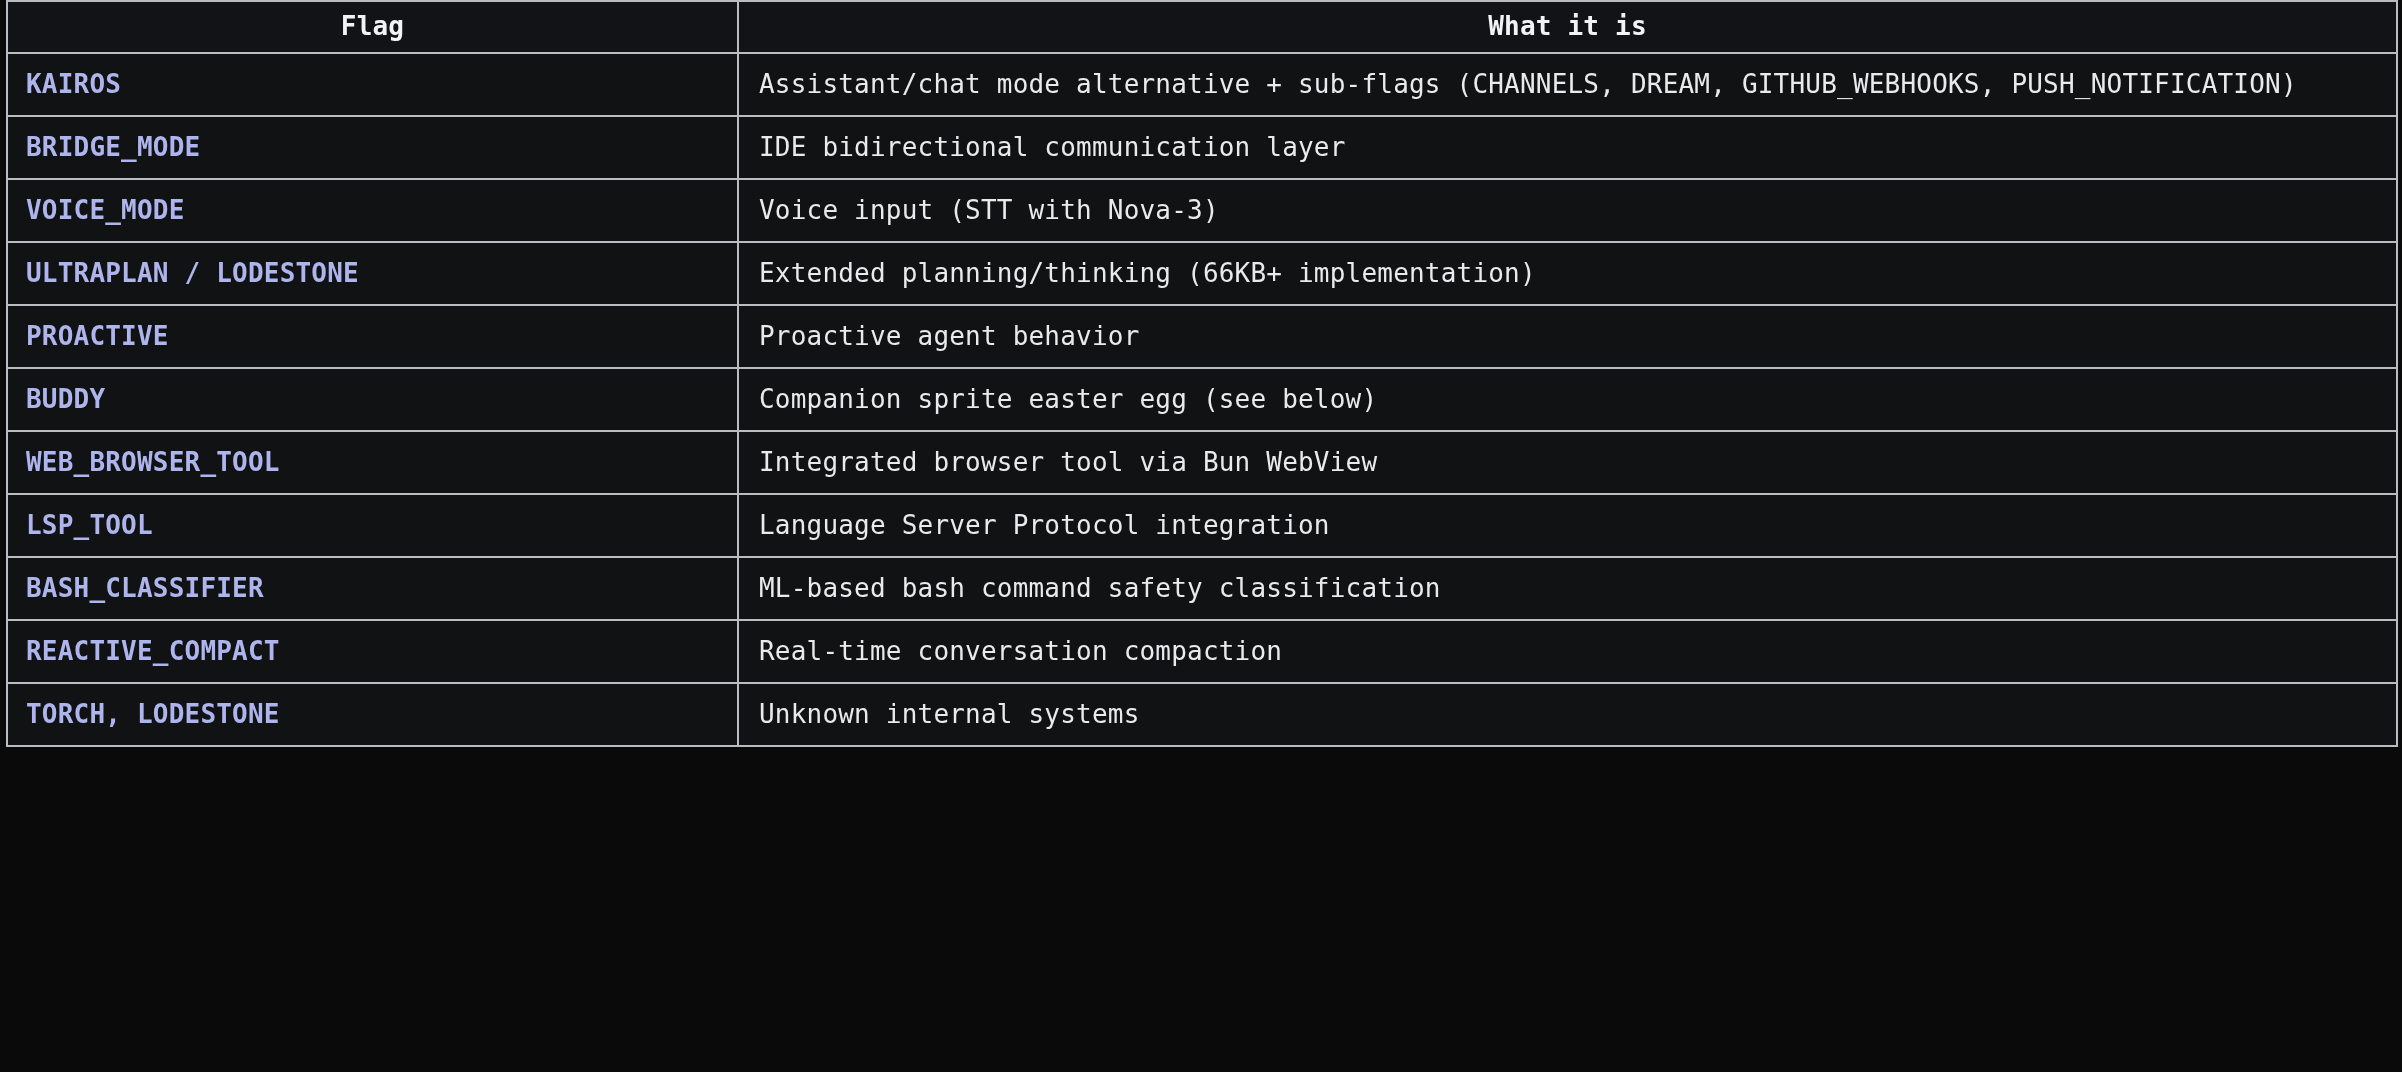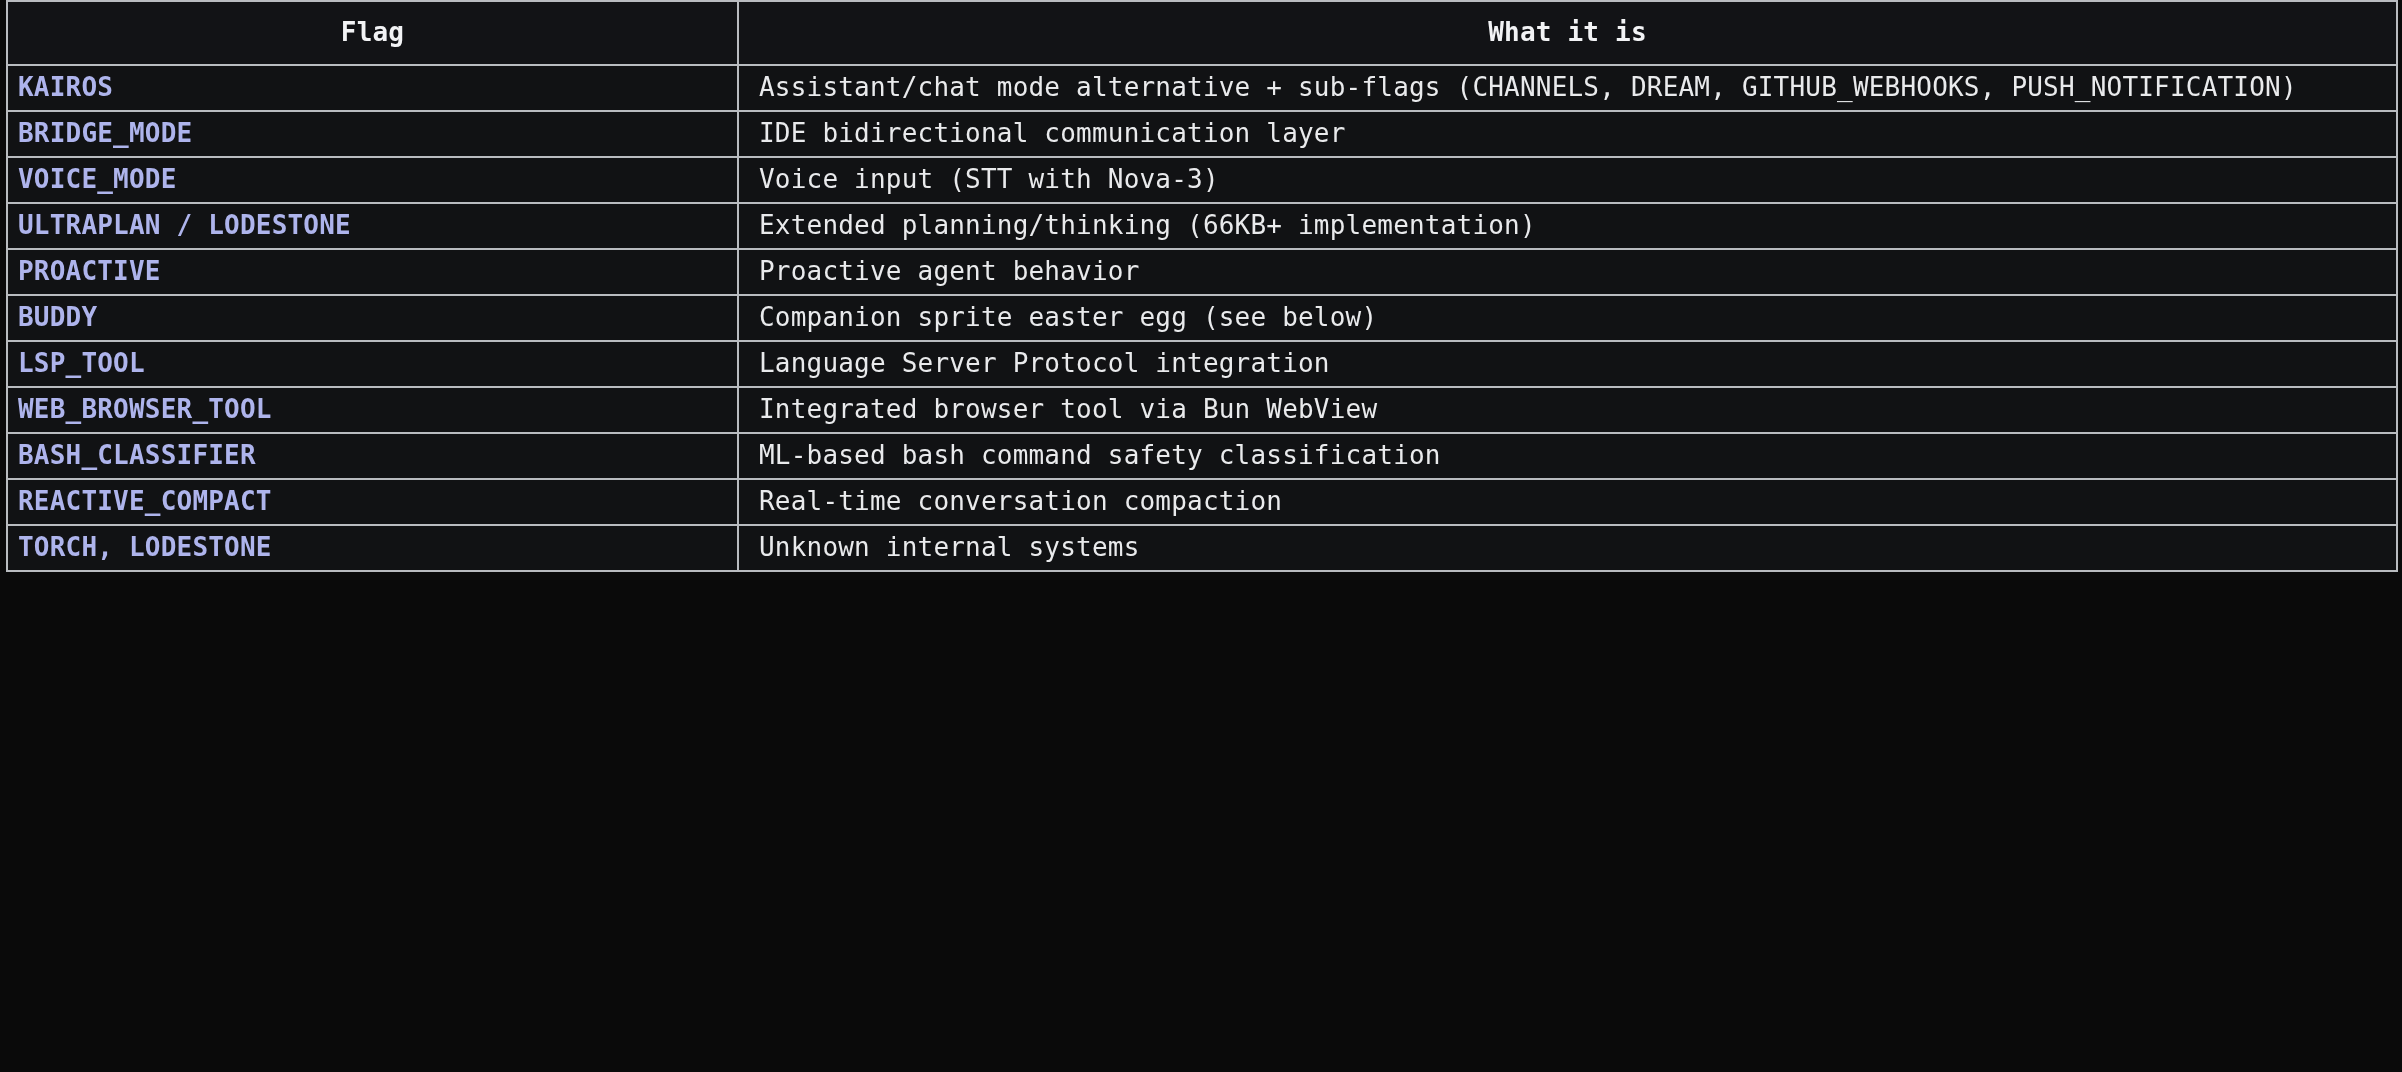"Flag" table.flags-table thead th { height: 64px -> 52px }
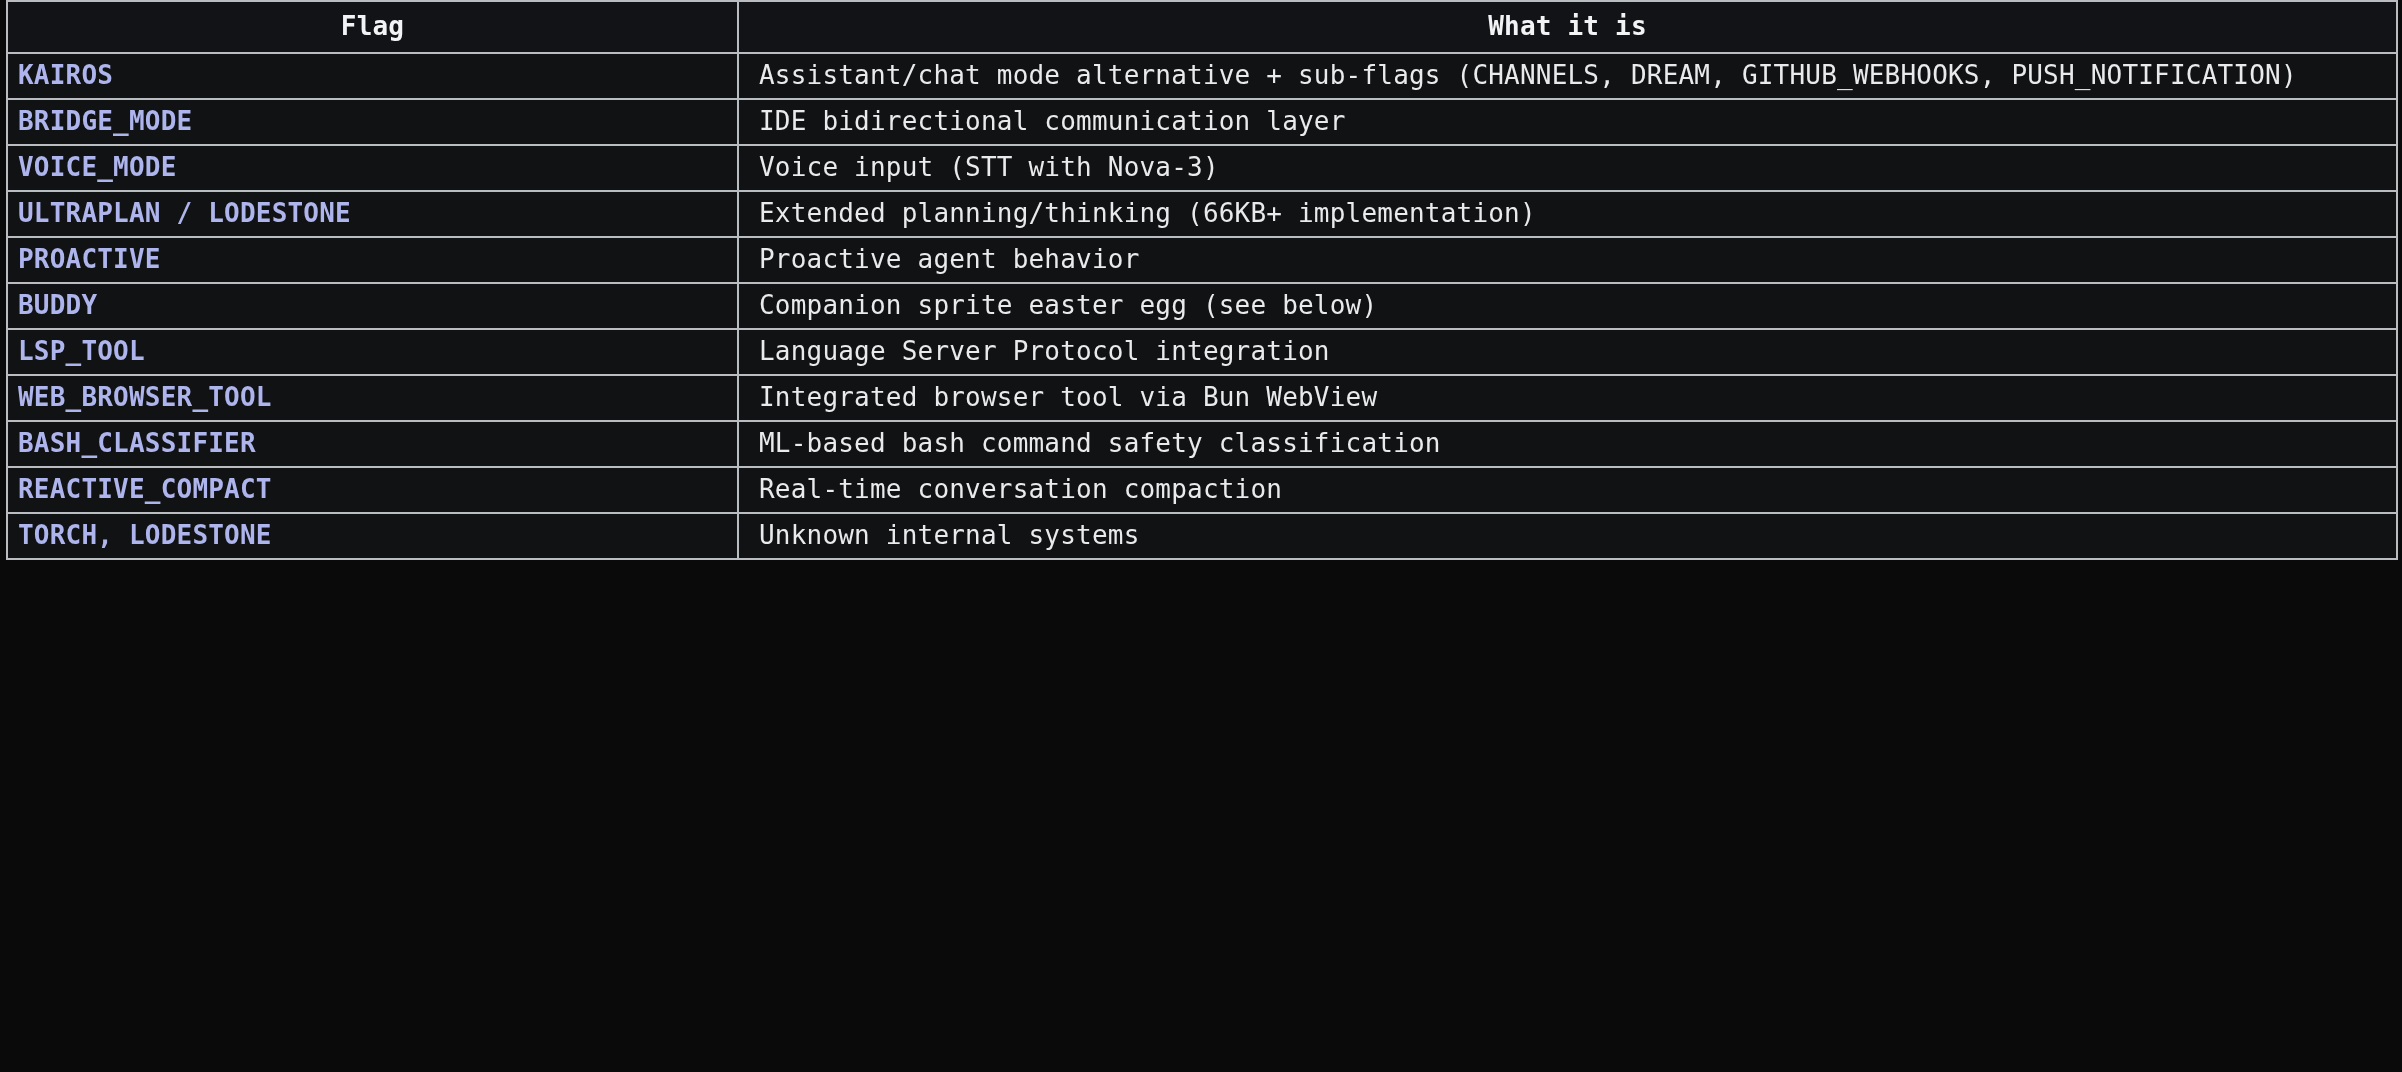"KAIROS" table.flags-table th, table.flags-table td { height: 46px -> 63px; padding: 0 0 0 10px -> 0 0 0 18px }
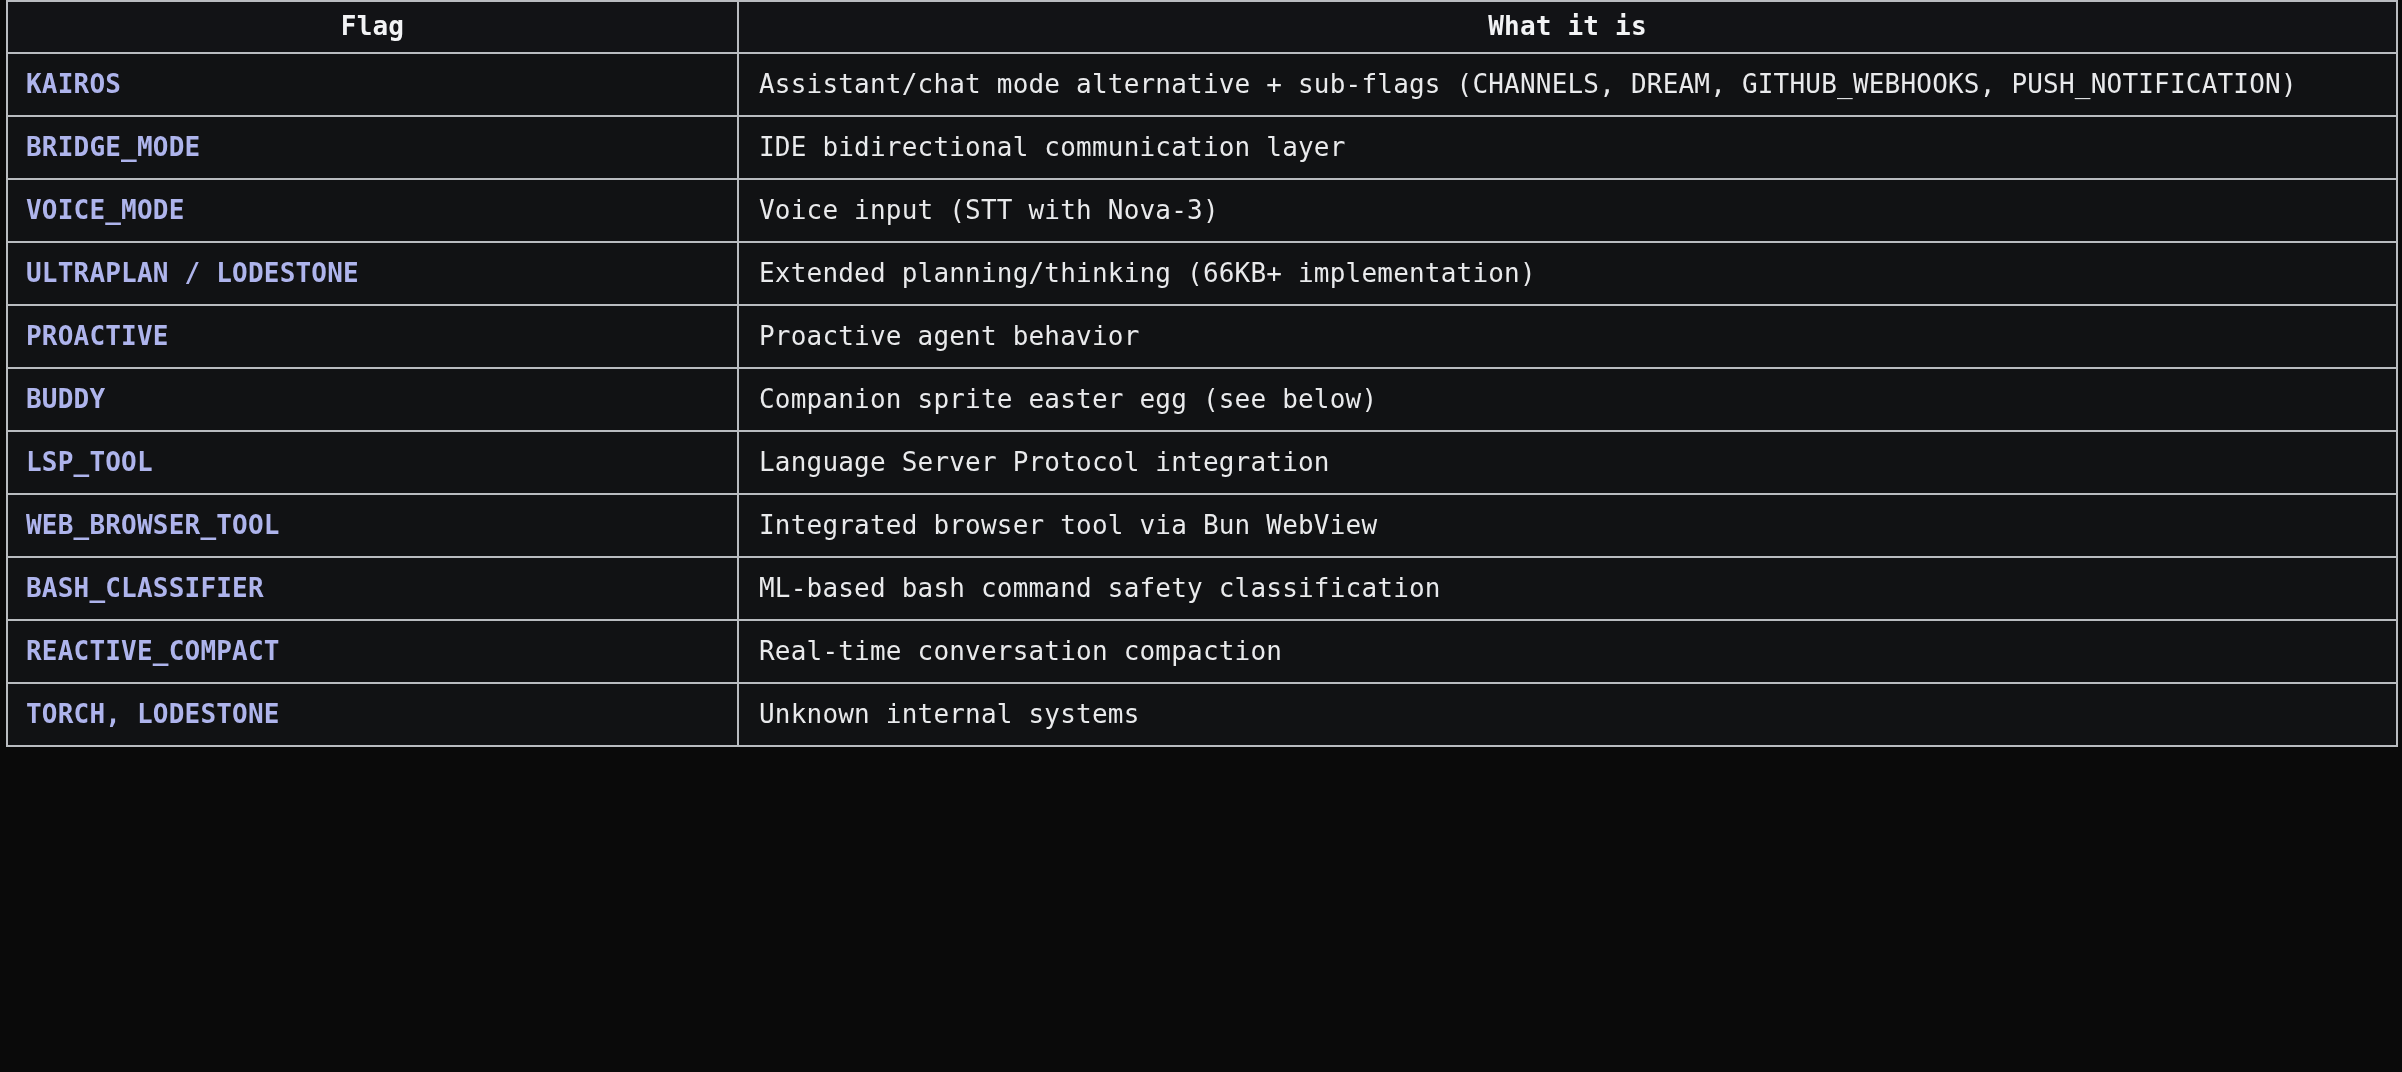"LSP_TOOL" tr { order: before "WEB_BROWSER_TOOL" -> after "WEB_BROWSER_TOOL" }
